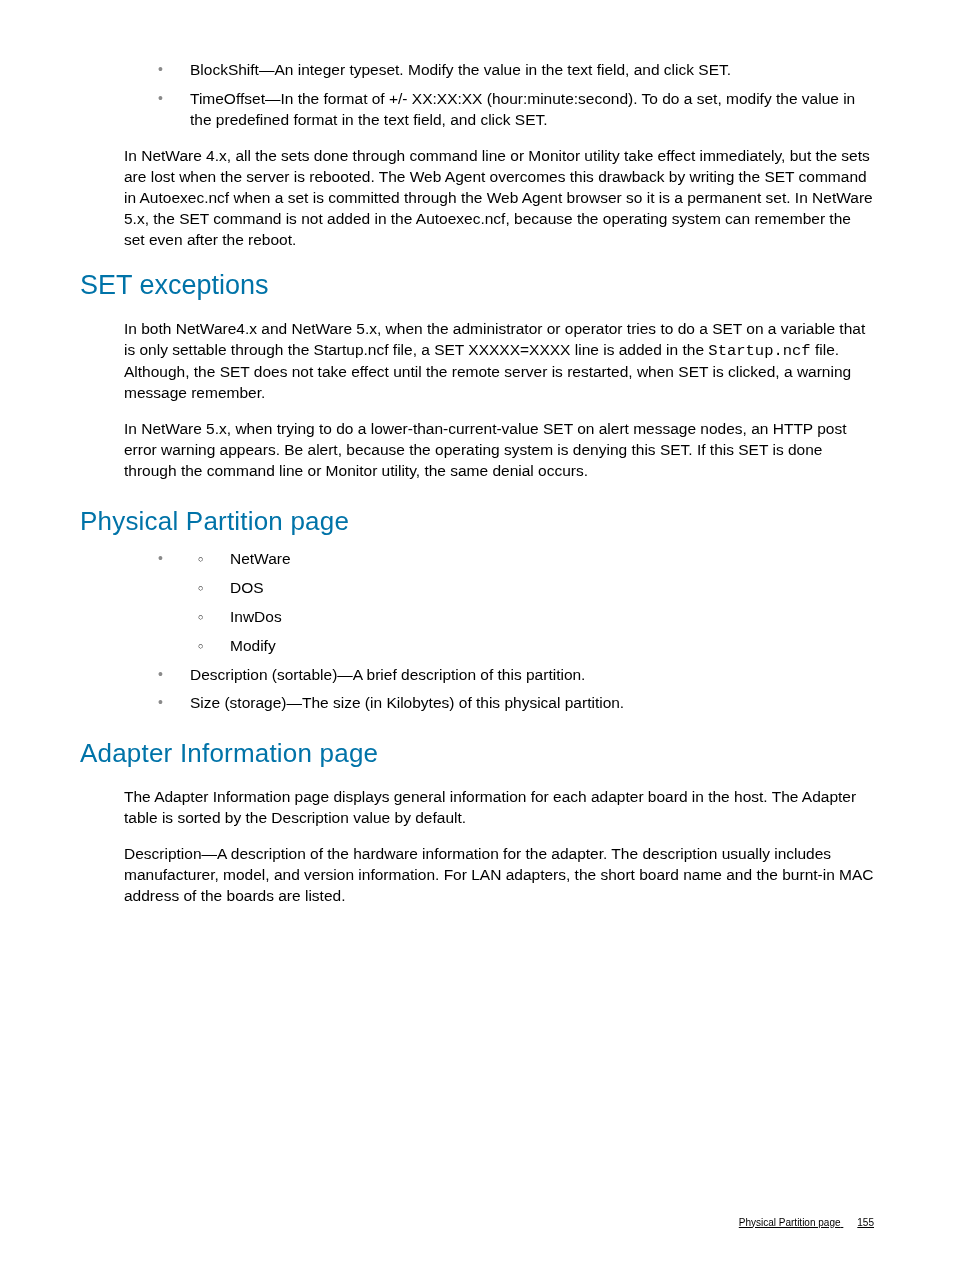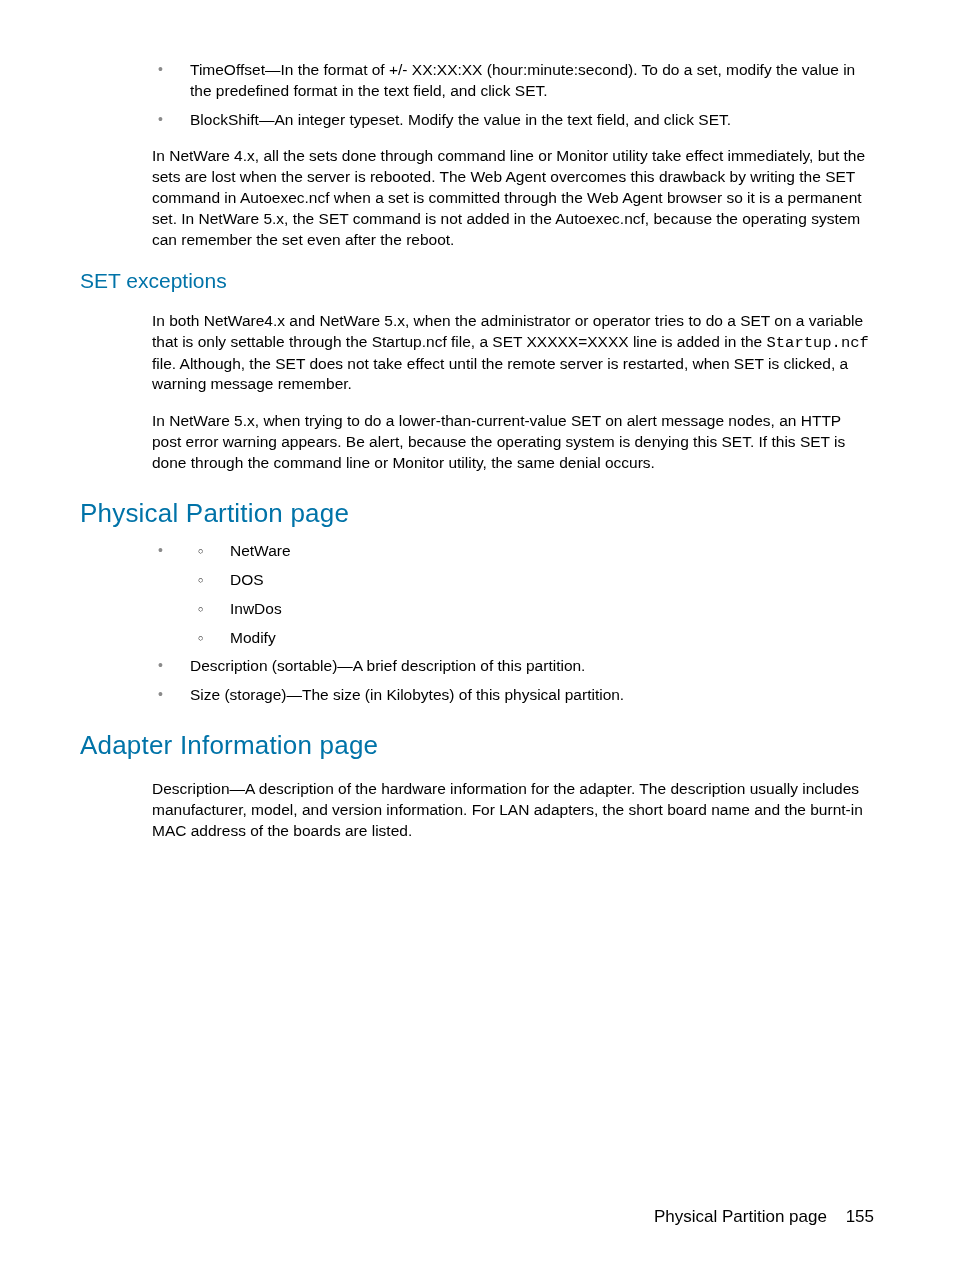"TimeOffset—In the format of +/-" li { order: before "BlockShift—An integer typeset. Modify" -> after "BlockShift—An integer typeset. Modify" }
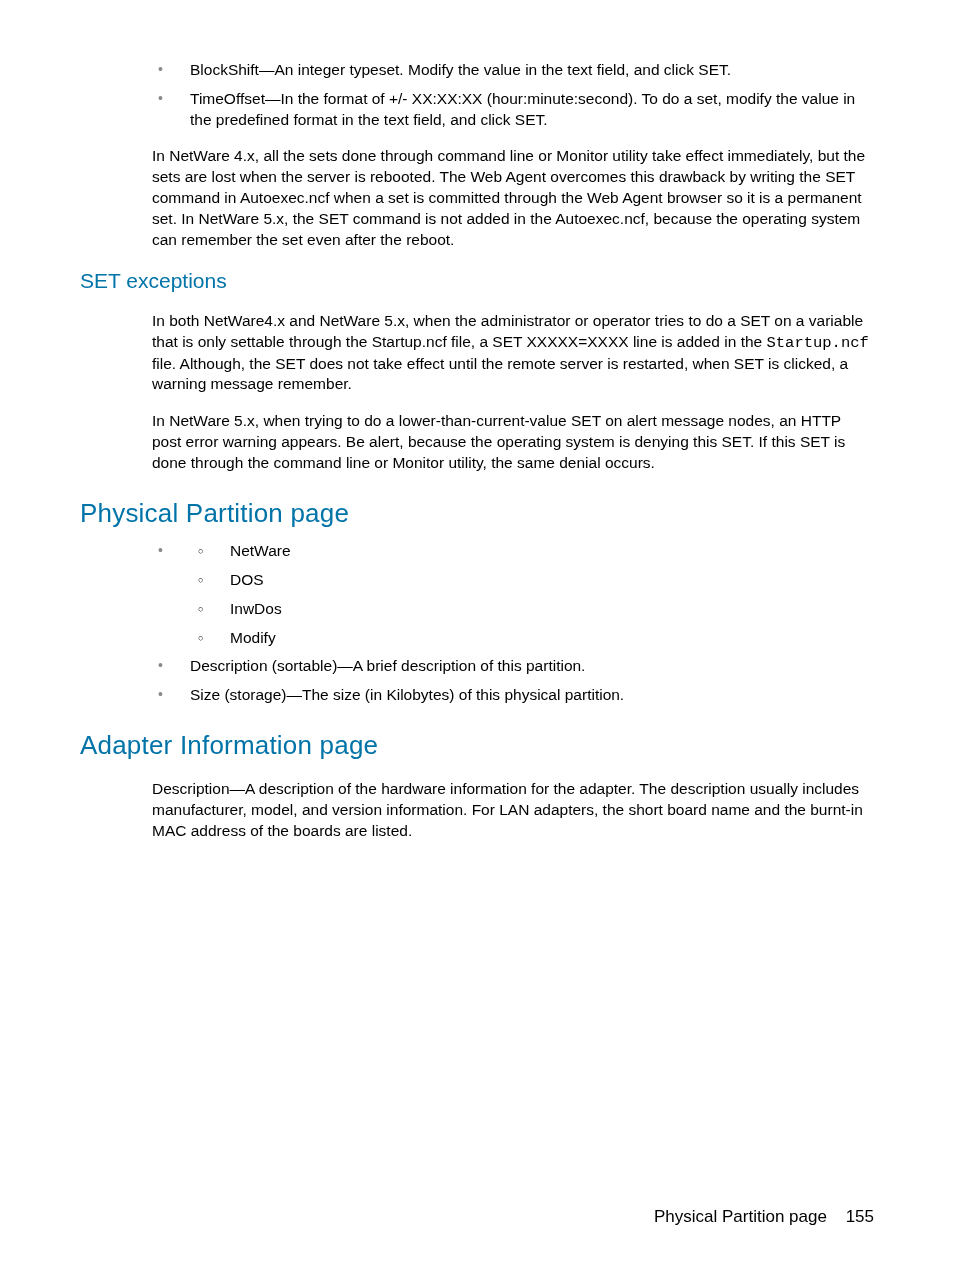"In NetWare 4.x, all the" .body-block { margin-left: 72px -> 44px }
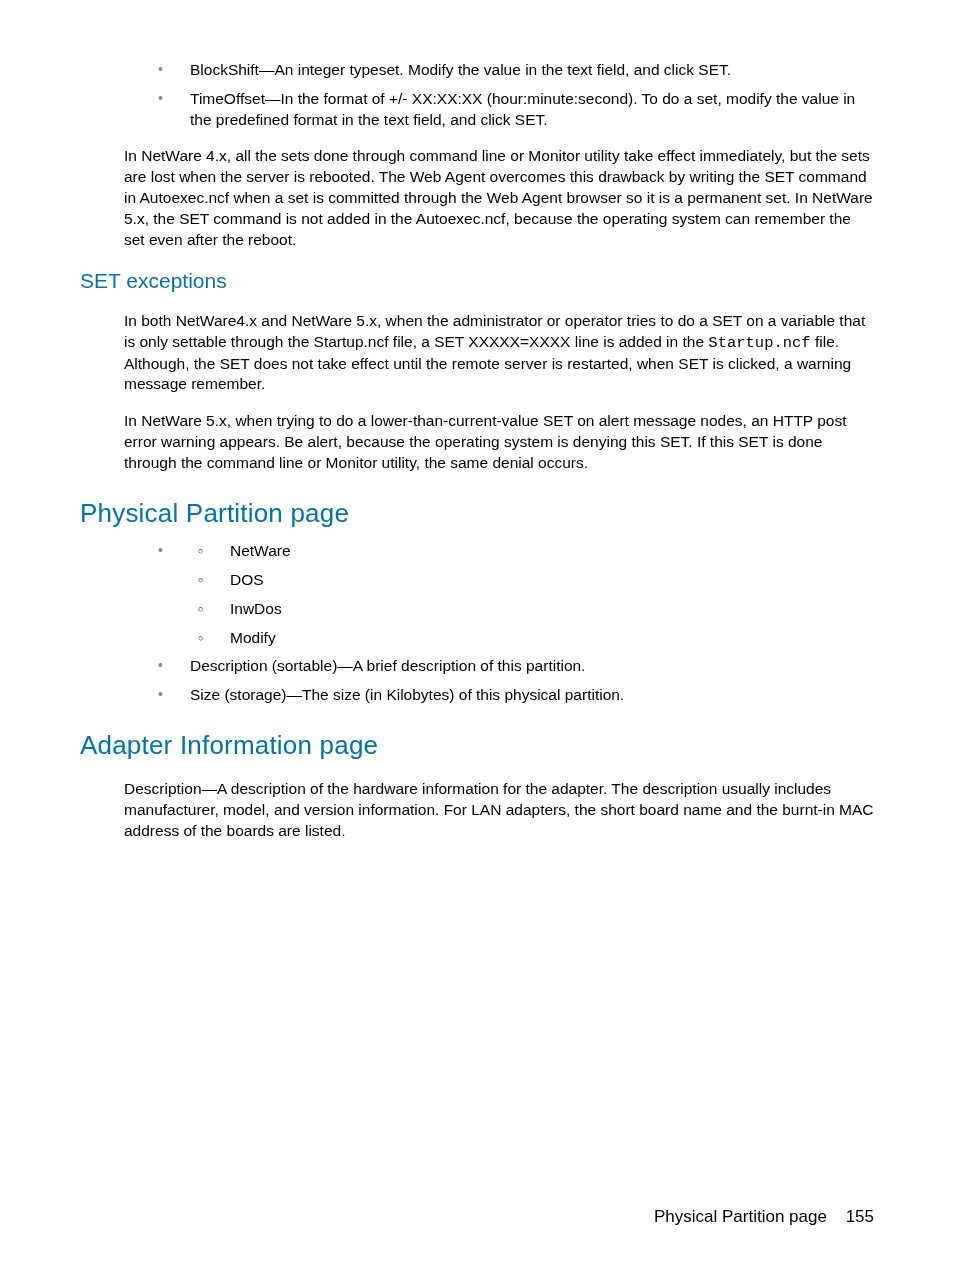"SET exceptions" h3.h-h3 { font-size: 21px -> 27px }
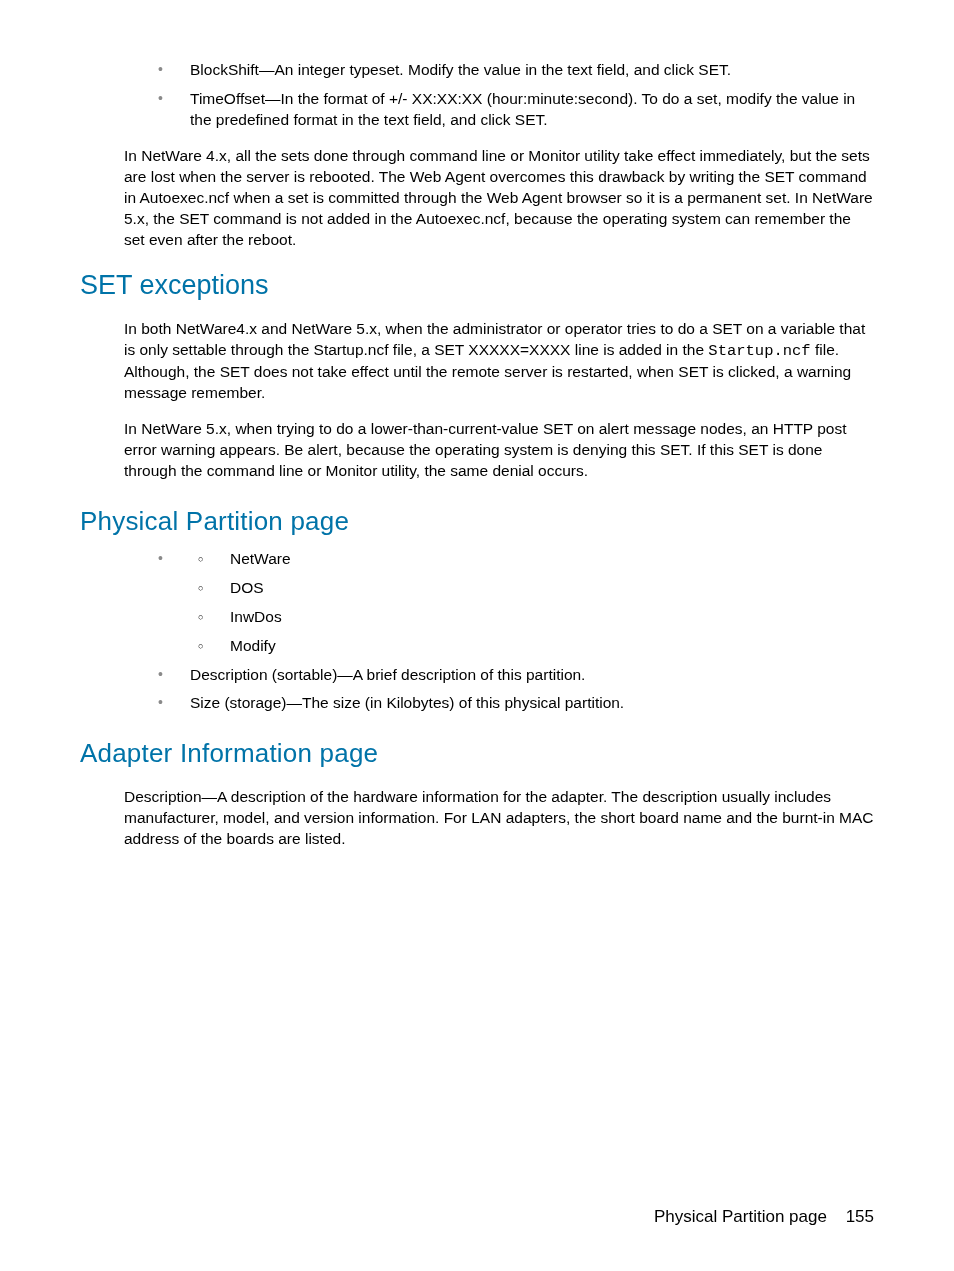"The Adapter Information page displays" p.body-block { html: none -> <p>The Adapter Information page displays general information for each adapter board in the host. The Adapter table is sorted by the Description value by default.</p> }
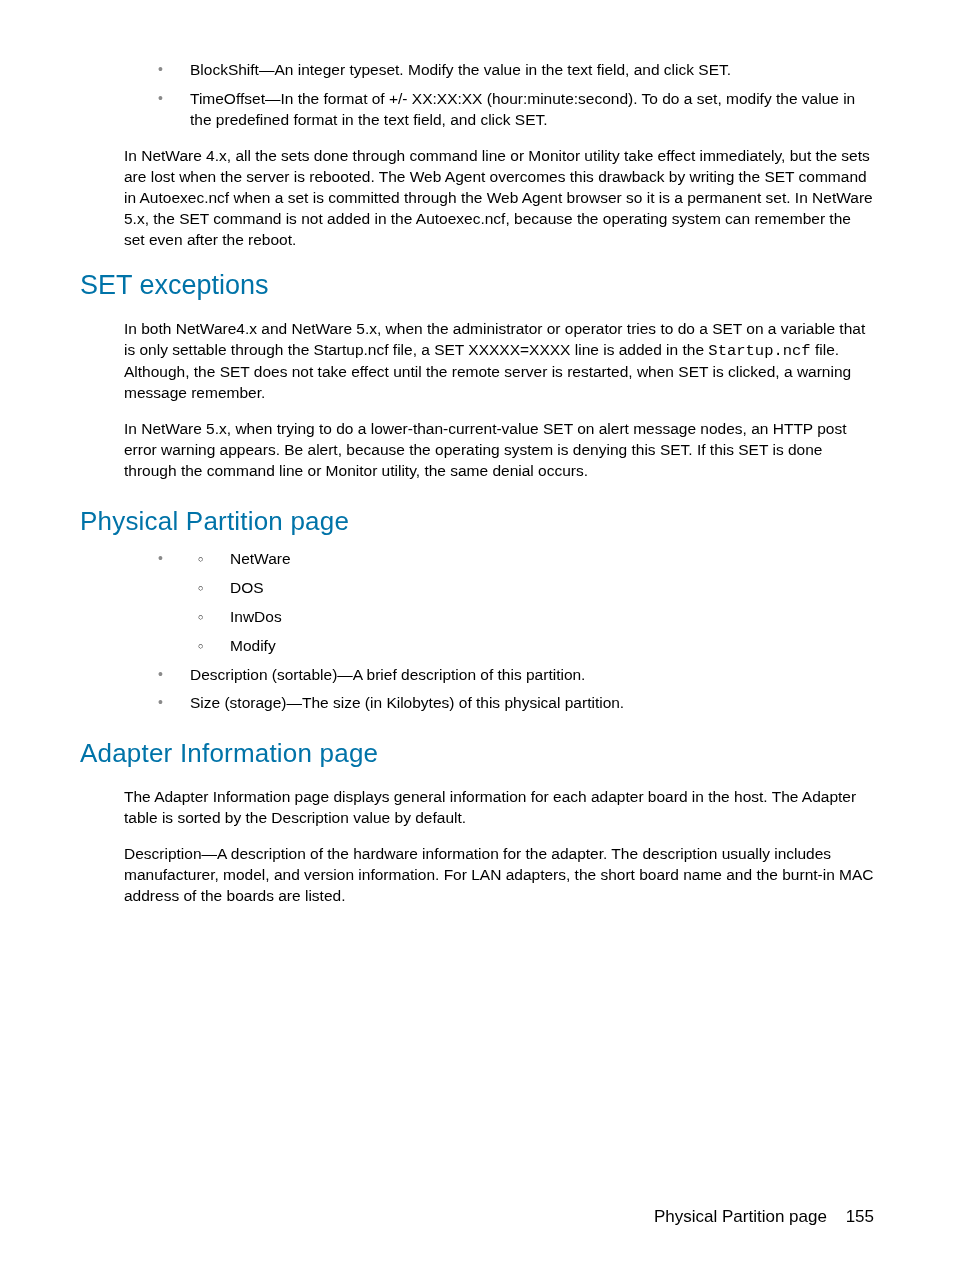"Physical Partition page 155" .footer { font-size: 17px -> 10px; text-decoration: none -> underline }
